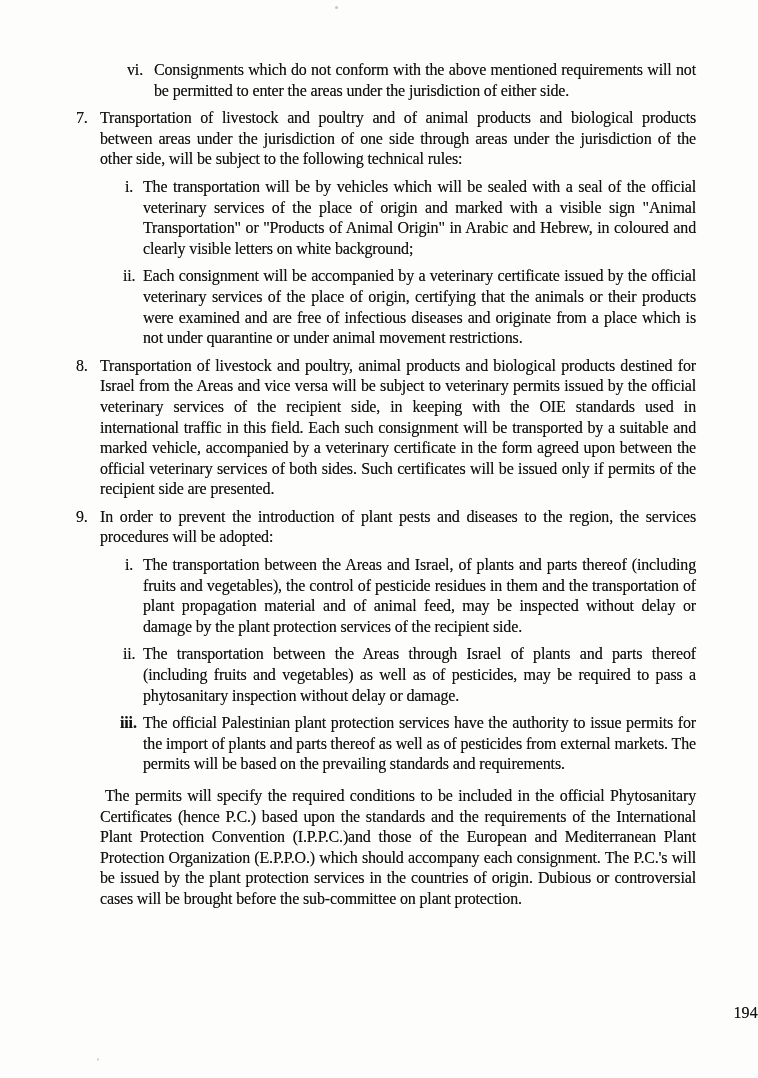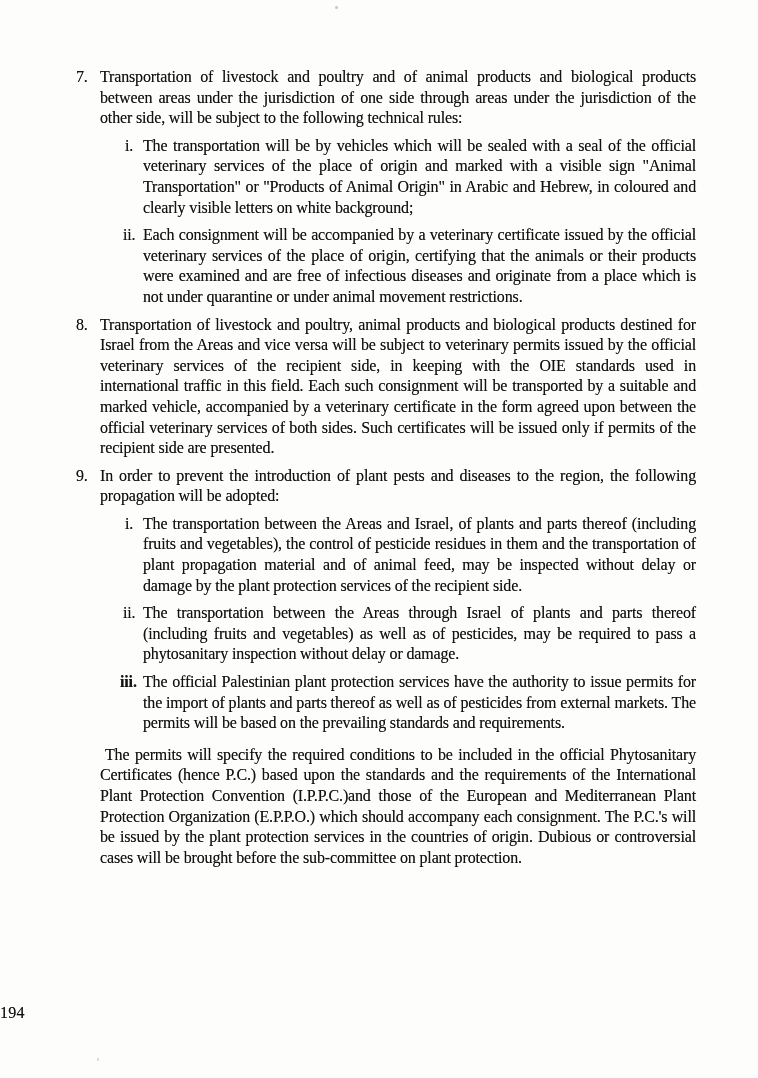"vi." div.item { html: none -> <div> <span>vi.</span> <span>Consignments which do not conform with the above mentioned requirements will not be permitted to enter the areas under the jurisdiction of either side.</span> </div> }
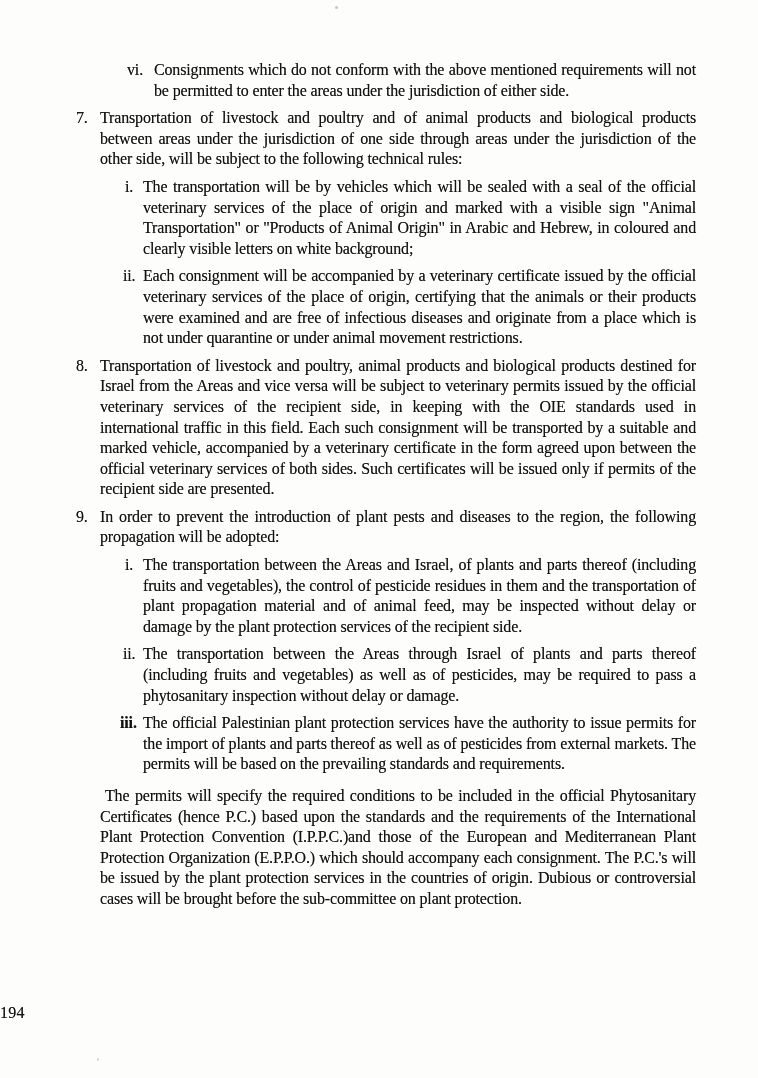"In order to prevent the" span { text: following propagation -> services procedures }
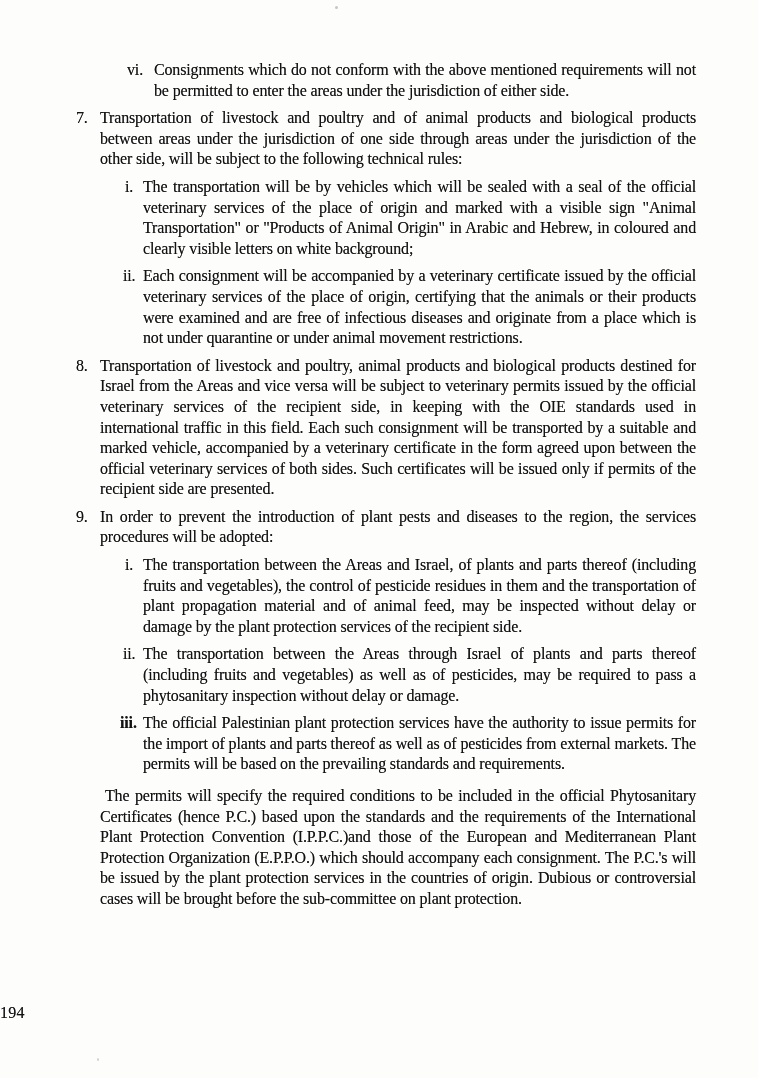"194" .pageno { left: 0 -> 16px; text-align: left -> right }
